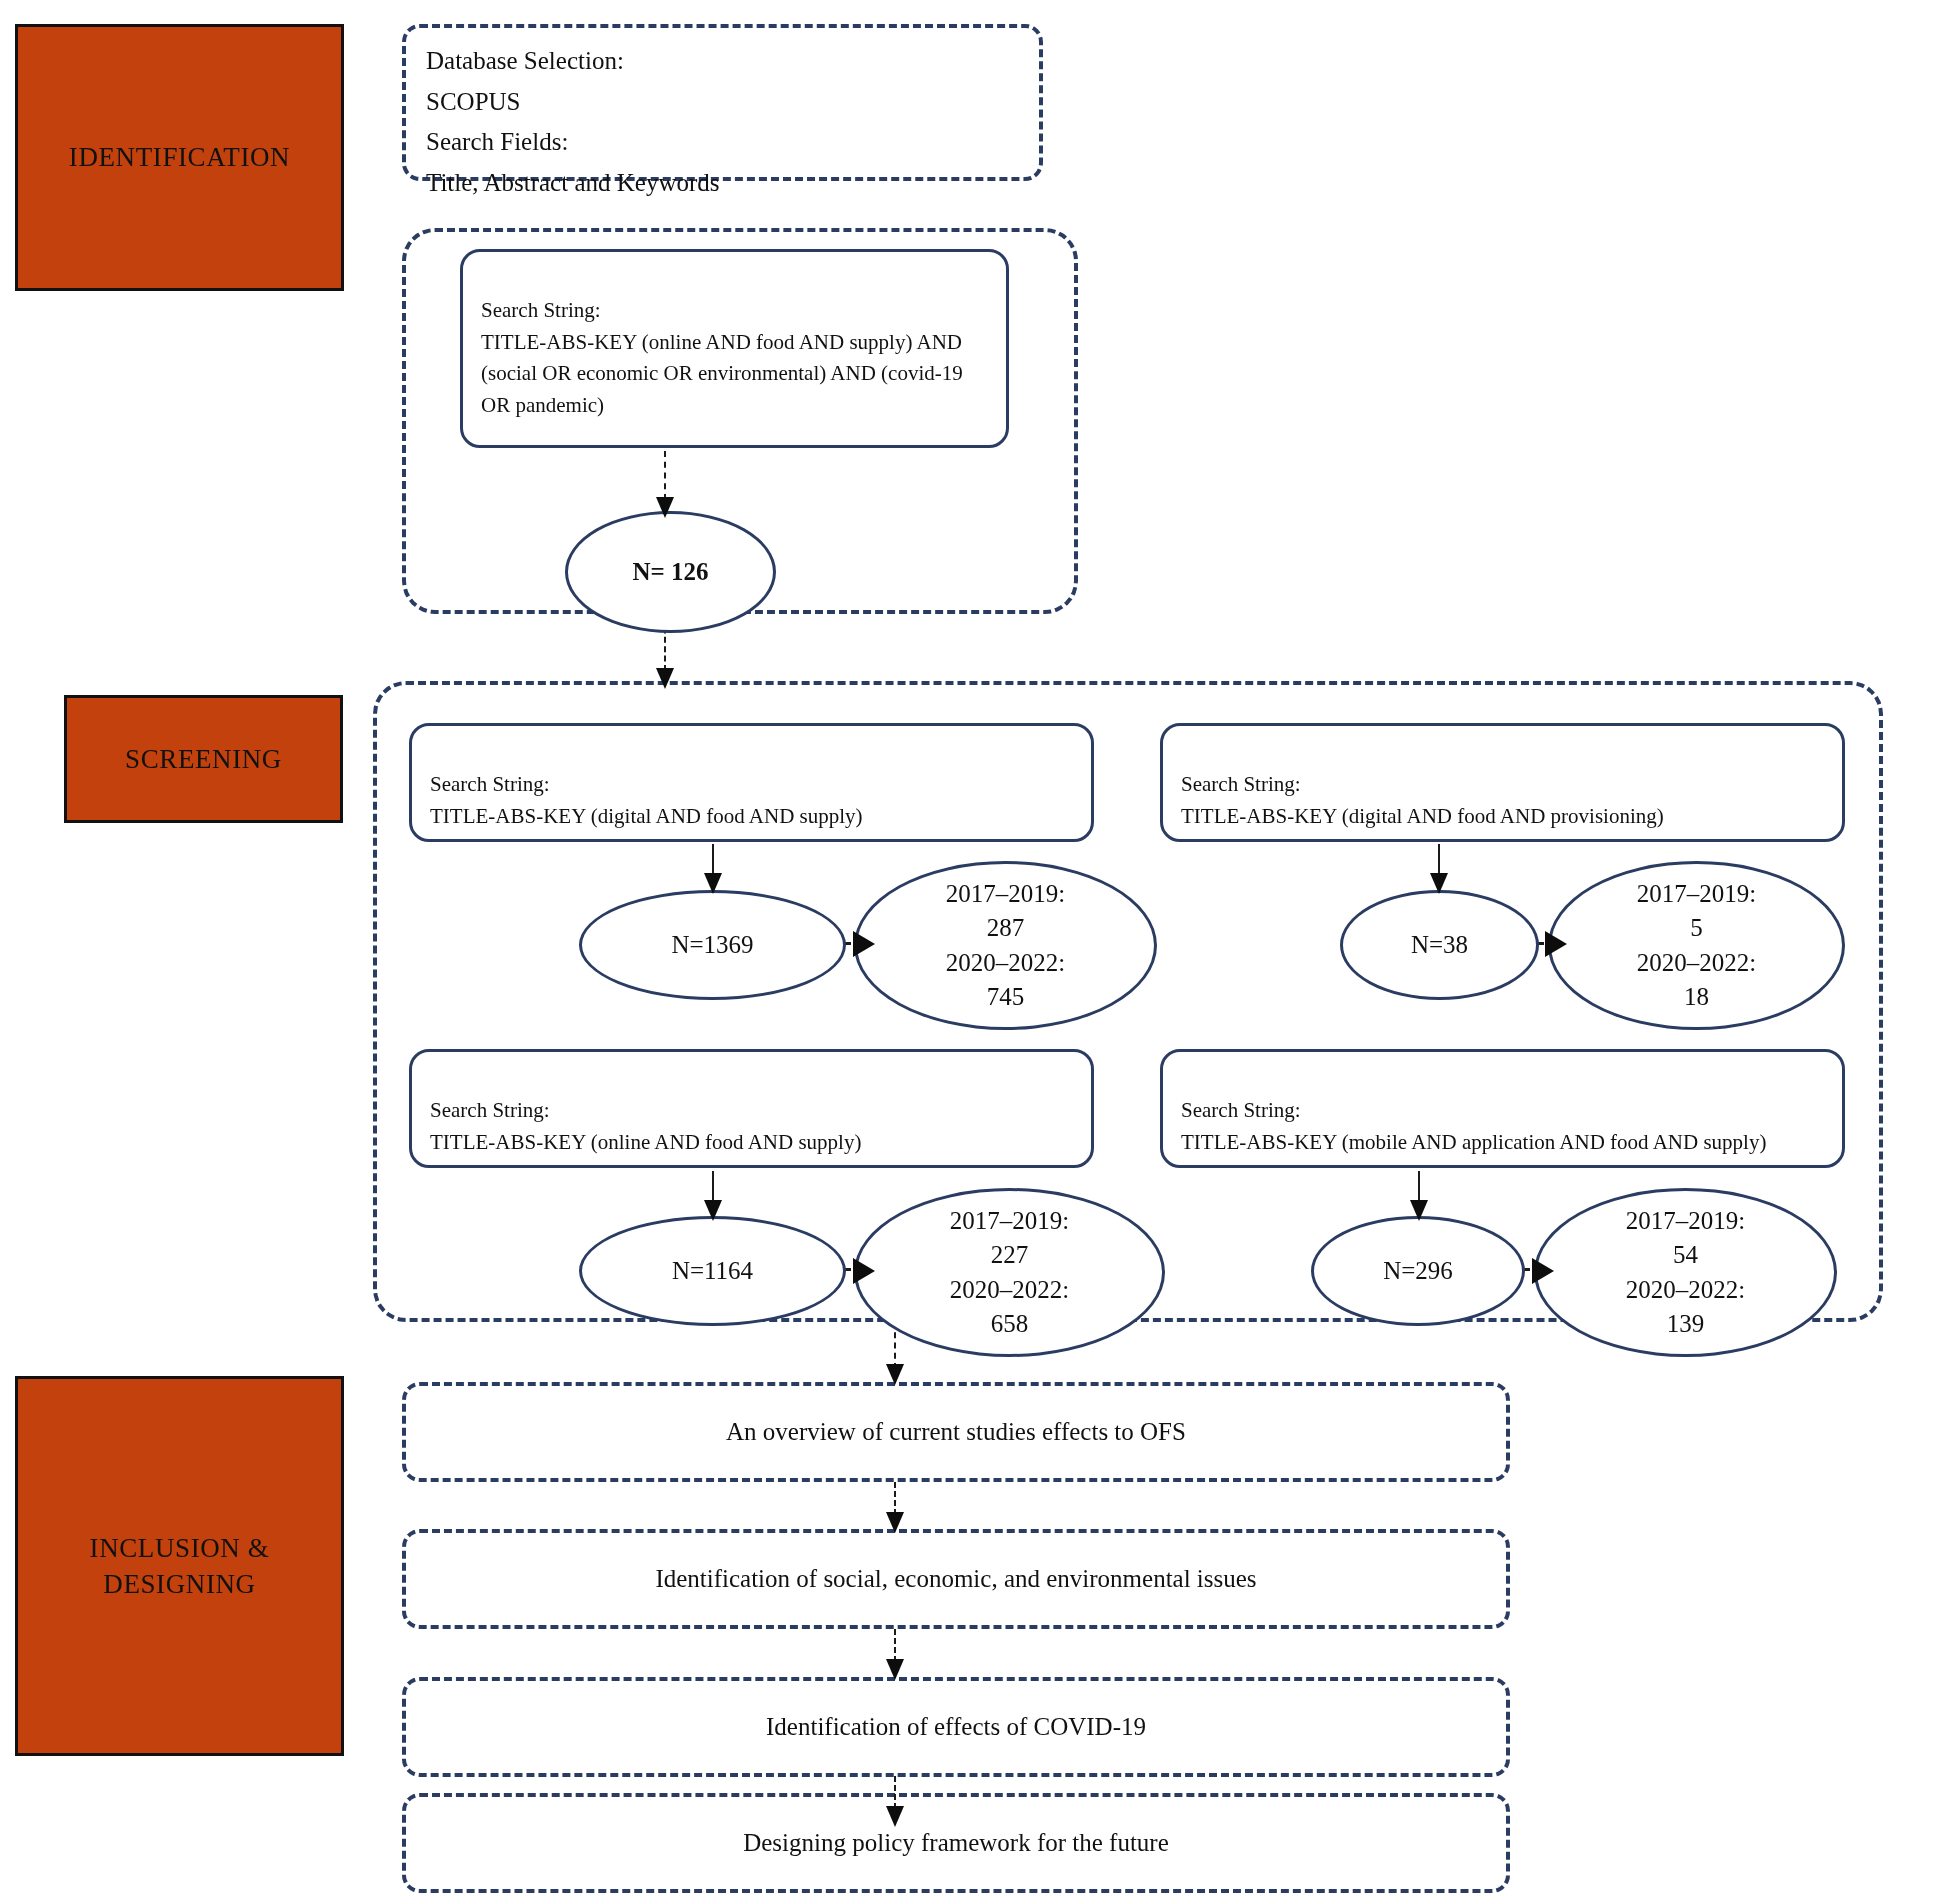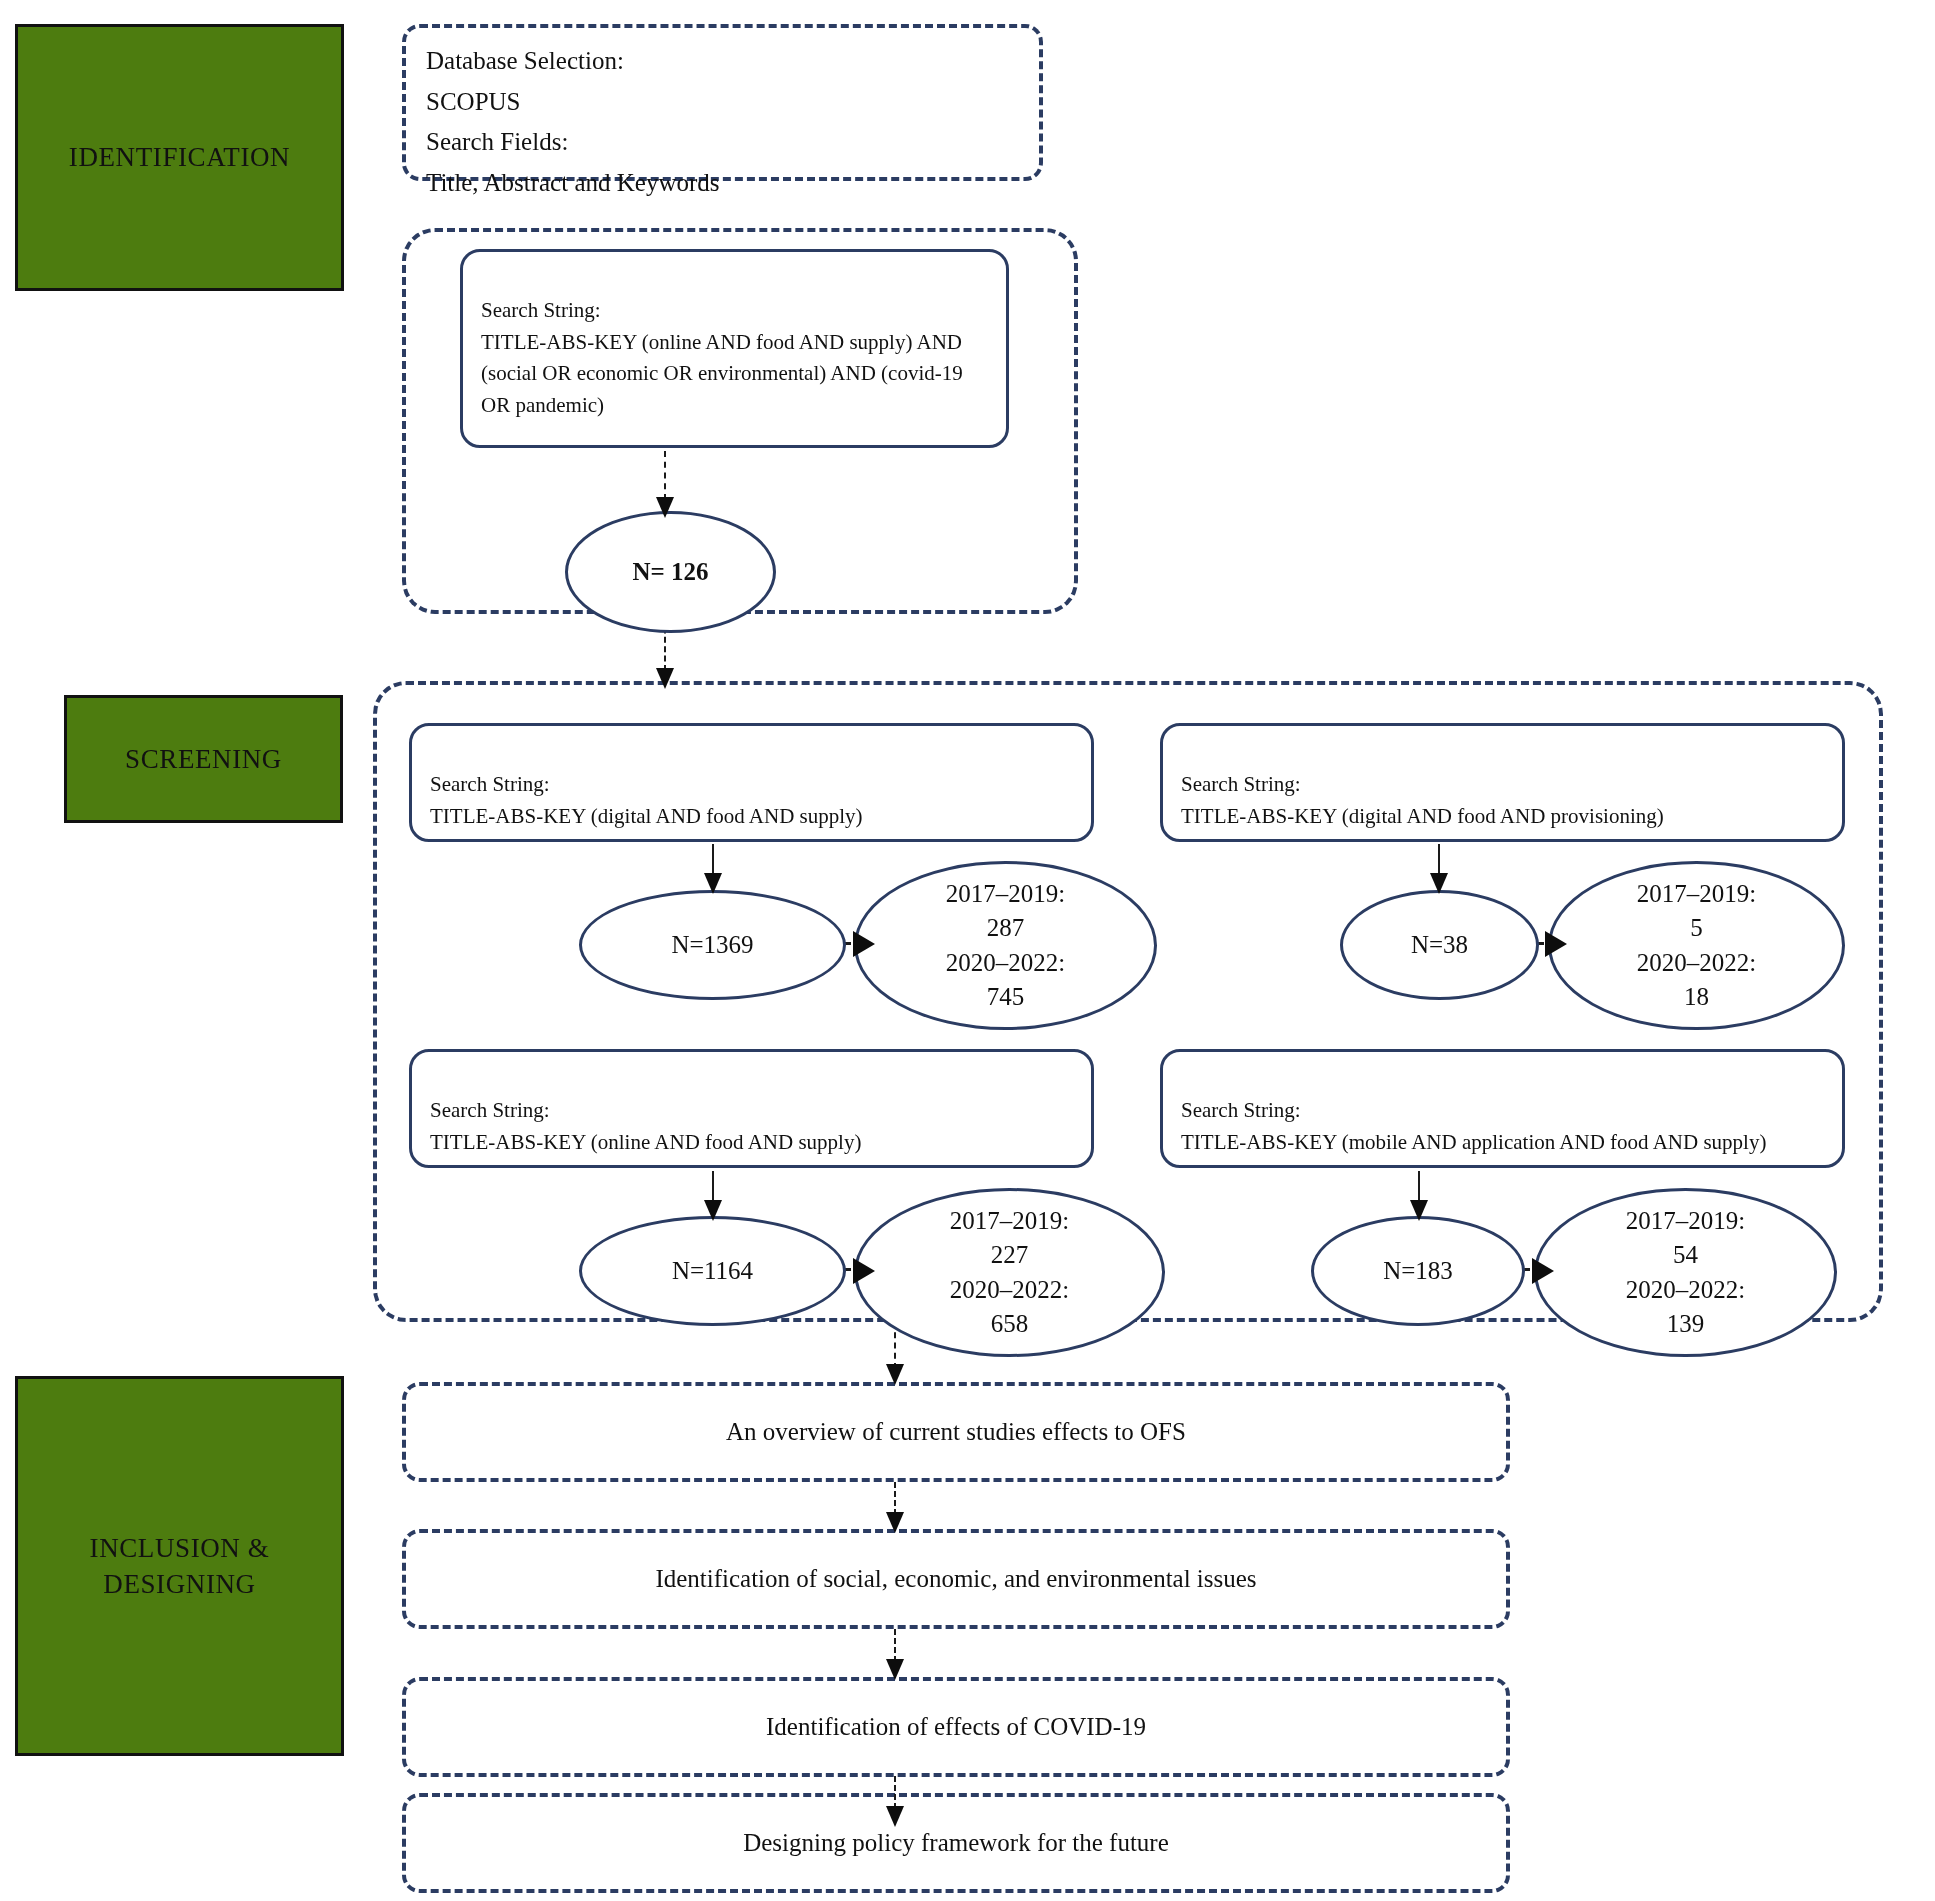"IDENTIFICATION" .stage-box { background: #4d7c0f -> #c2410c }
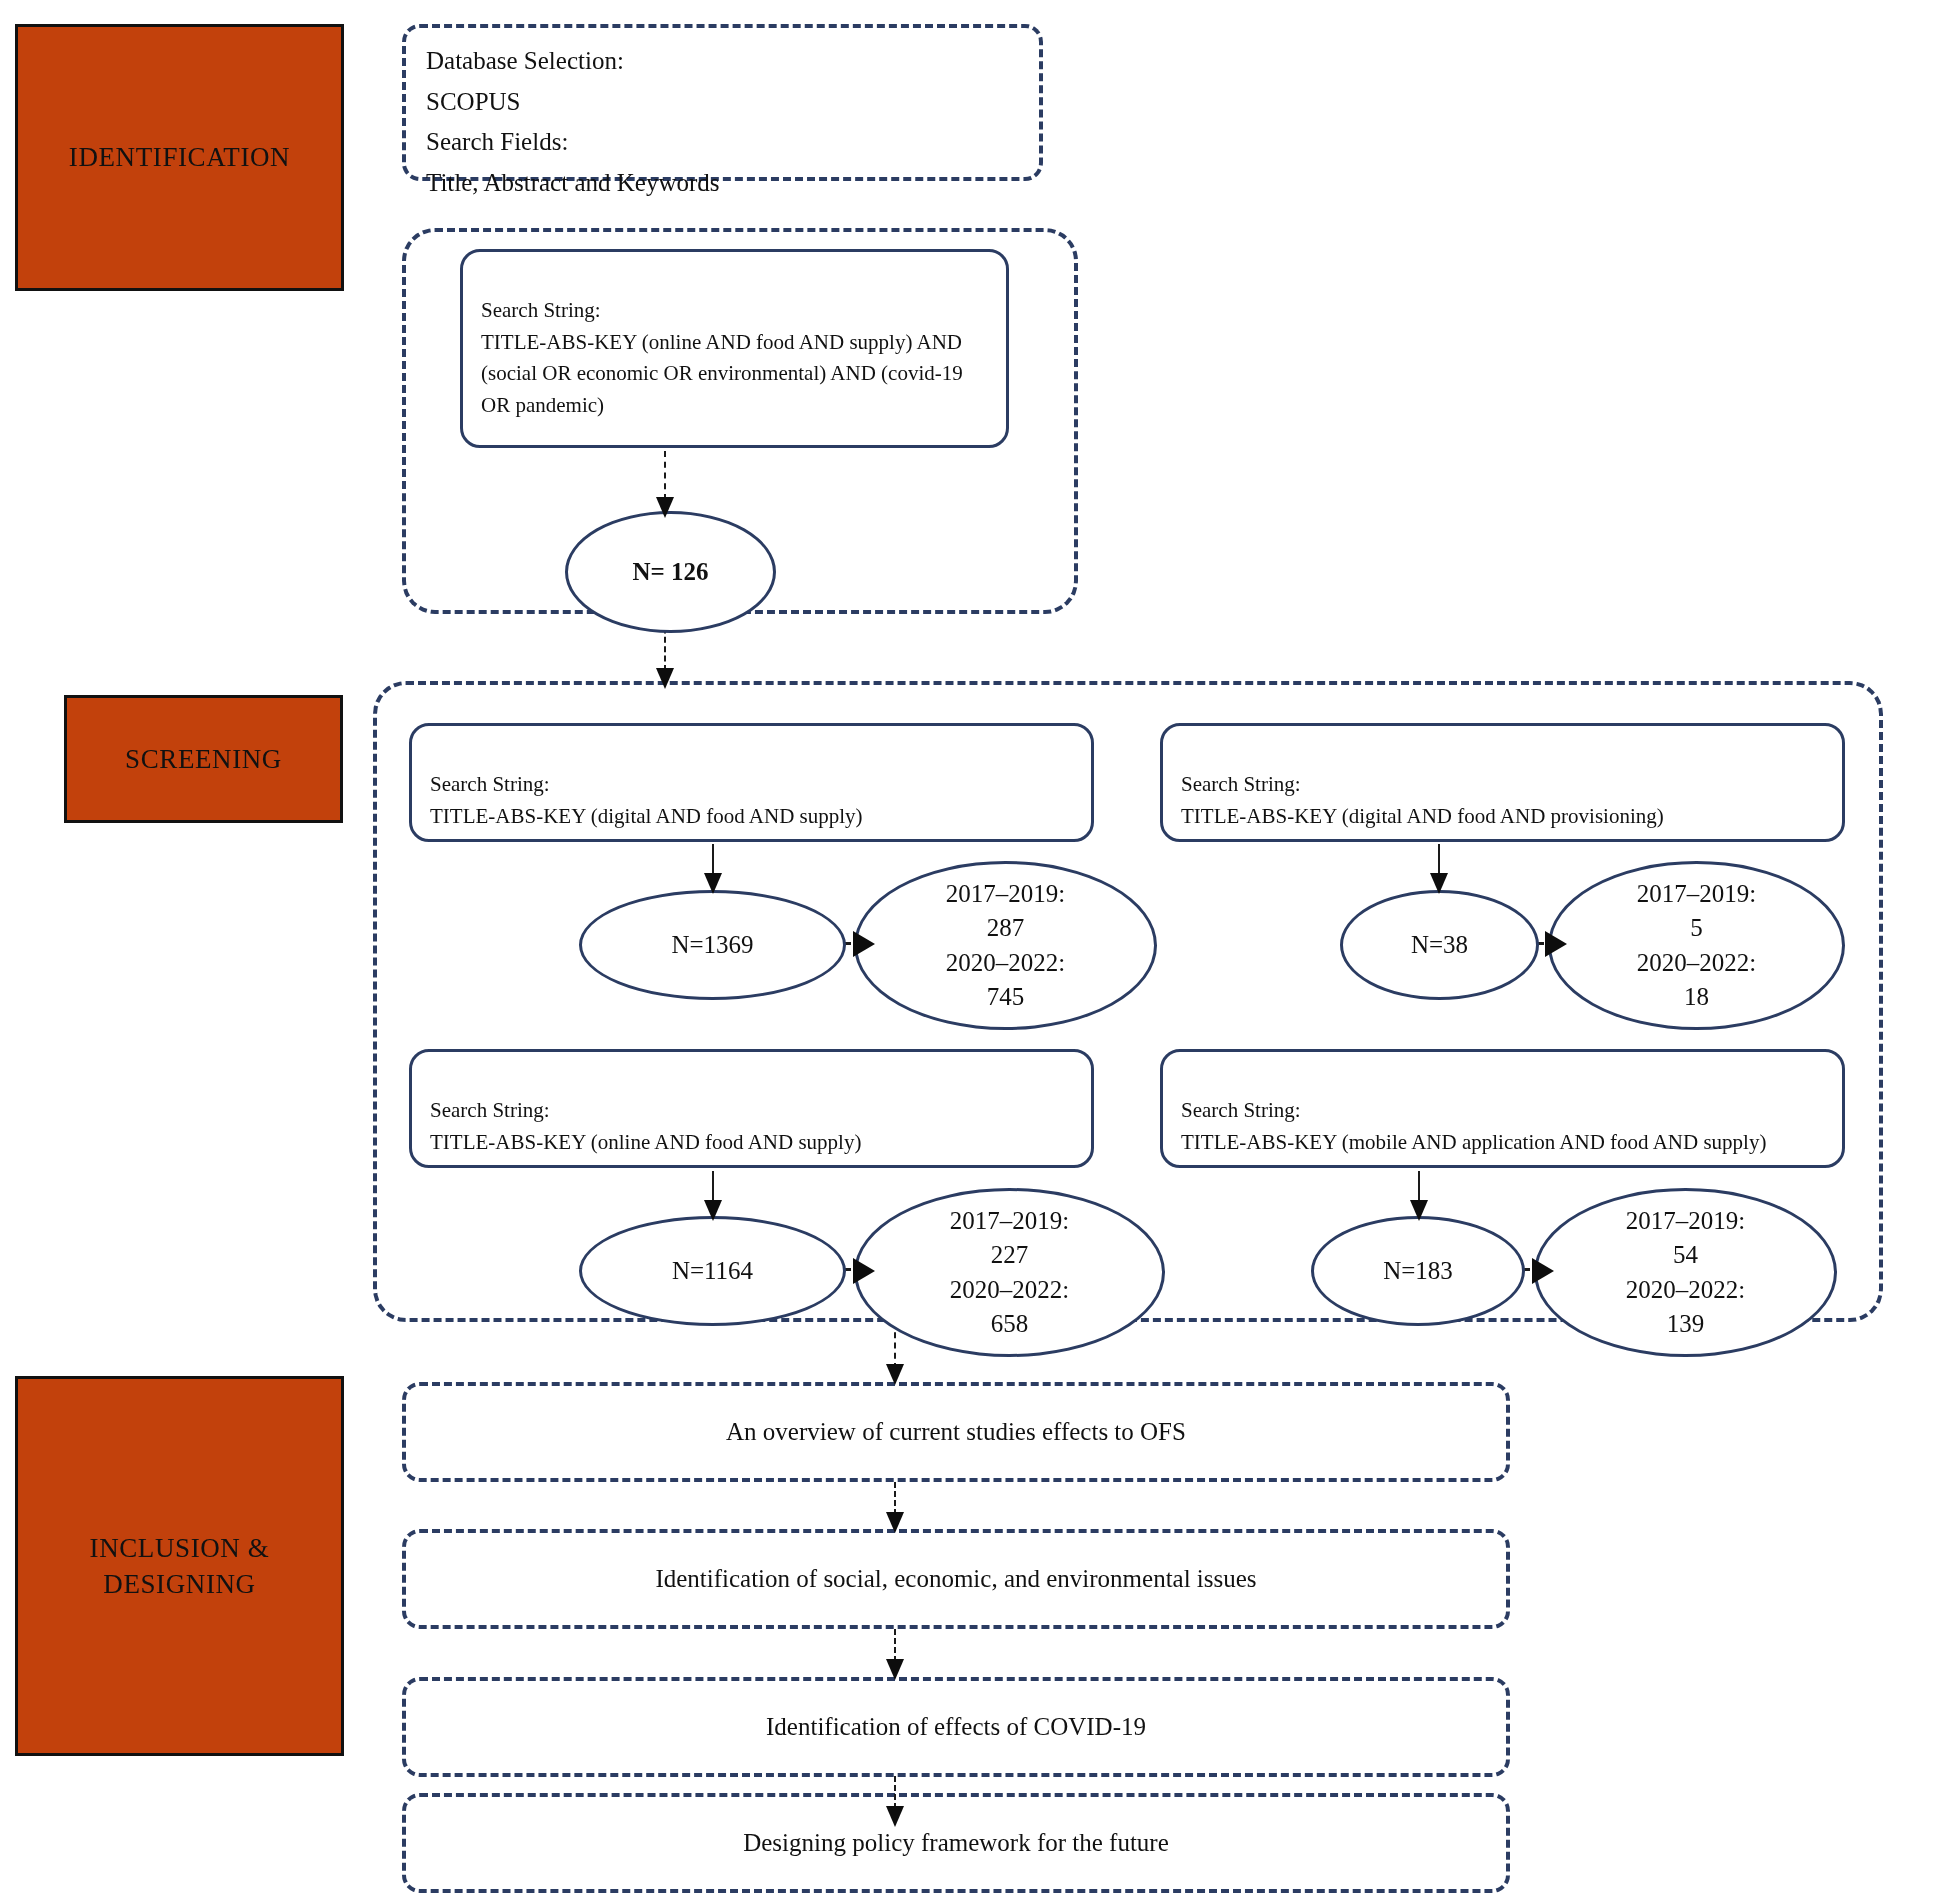"N=183" span { text: 183 -> 296 }
